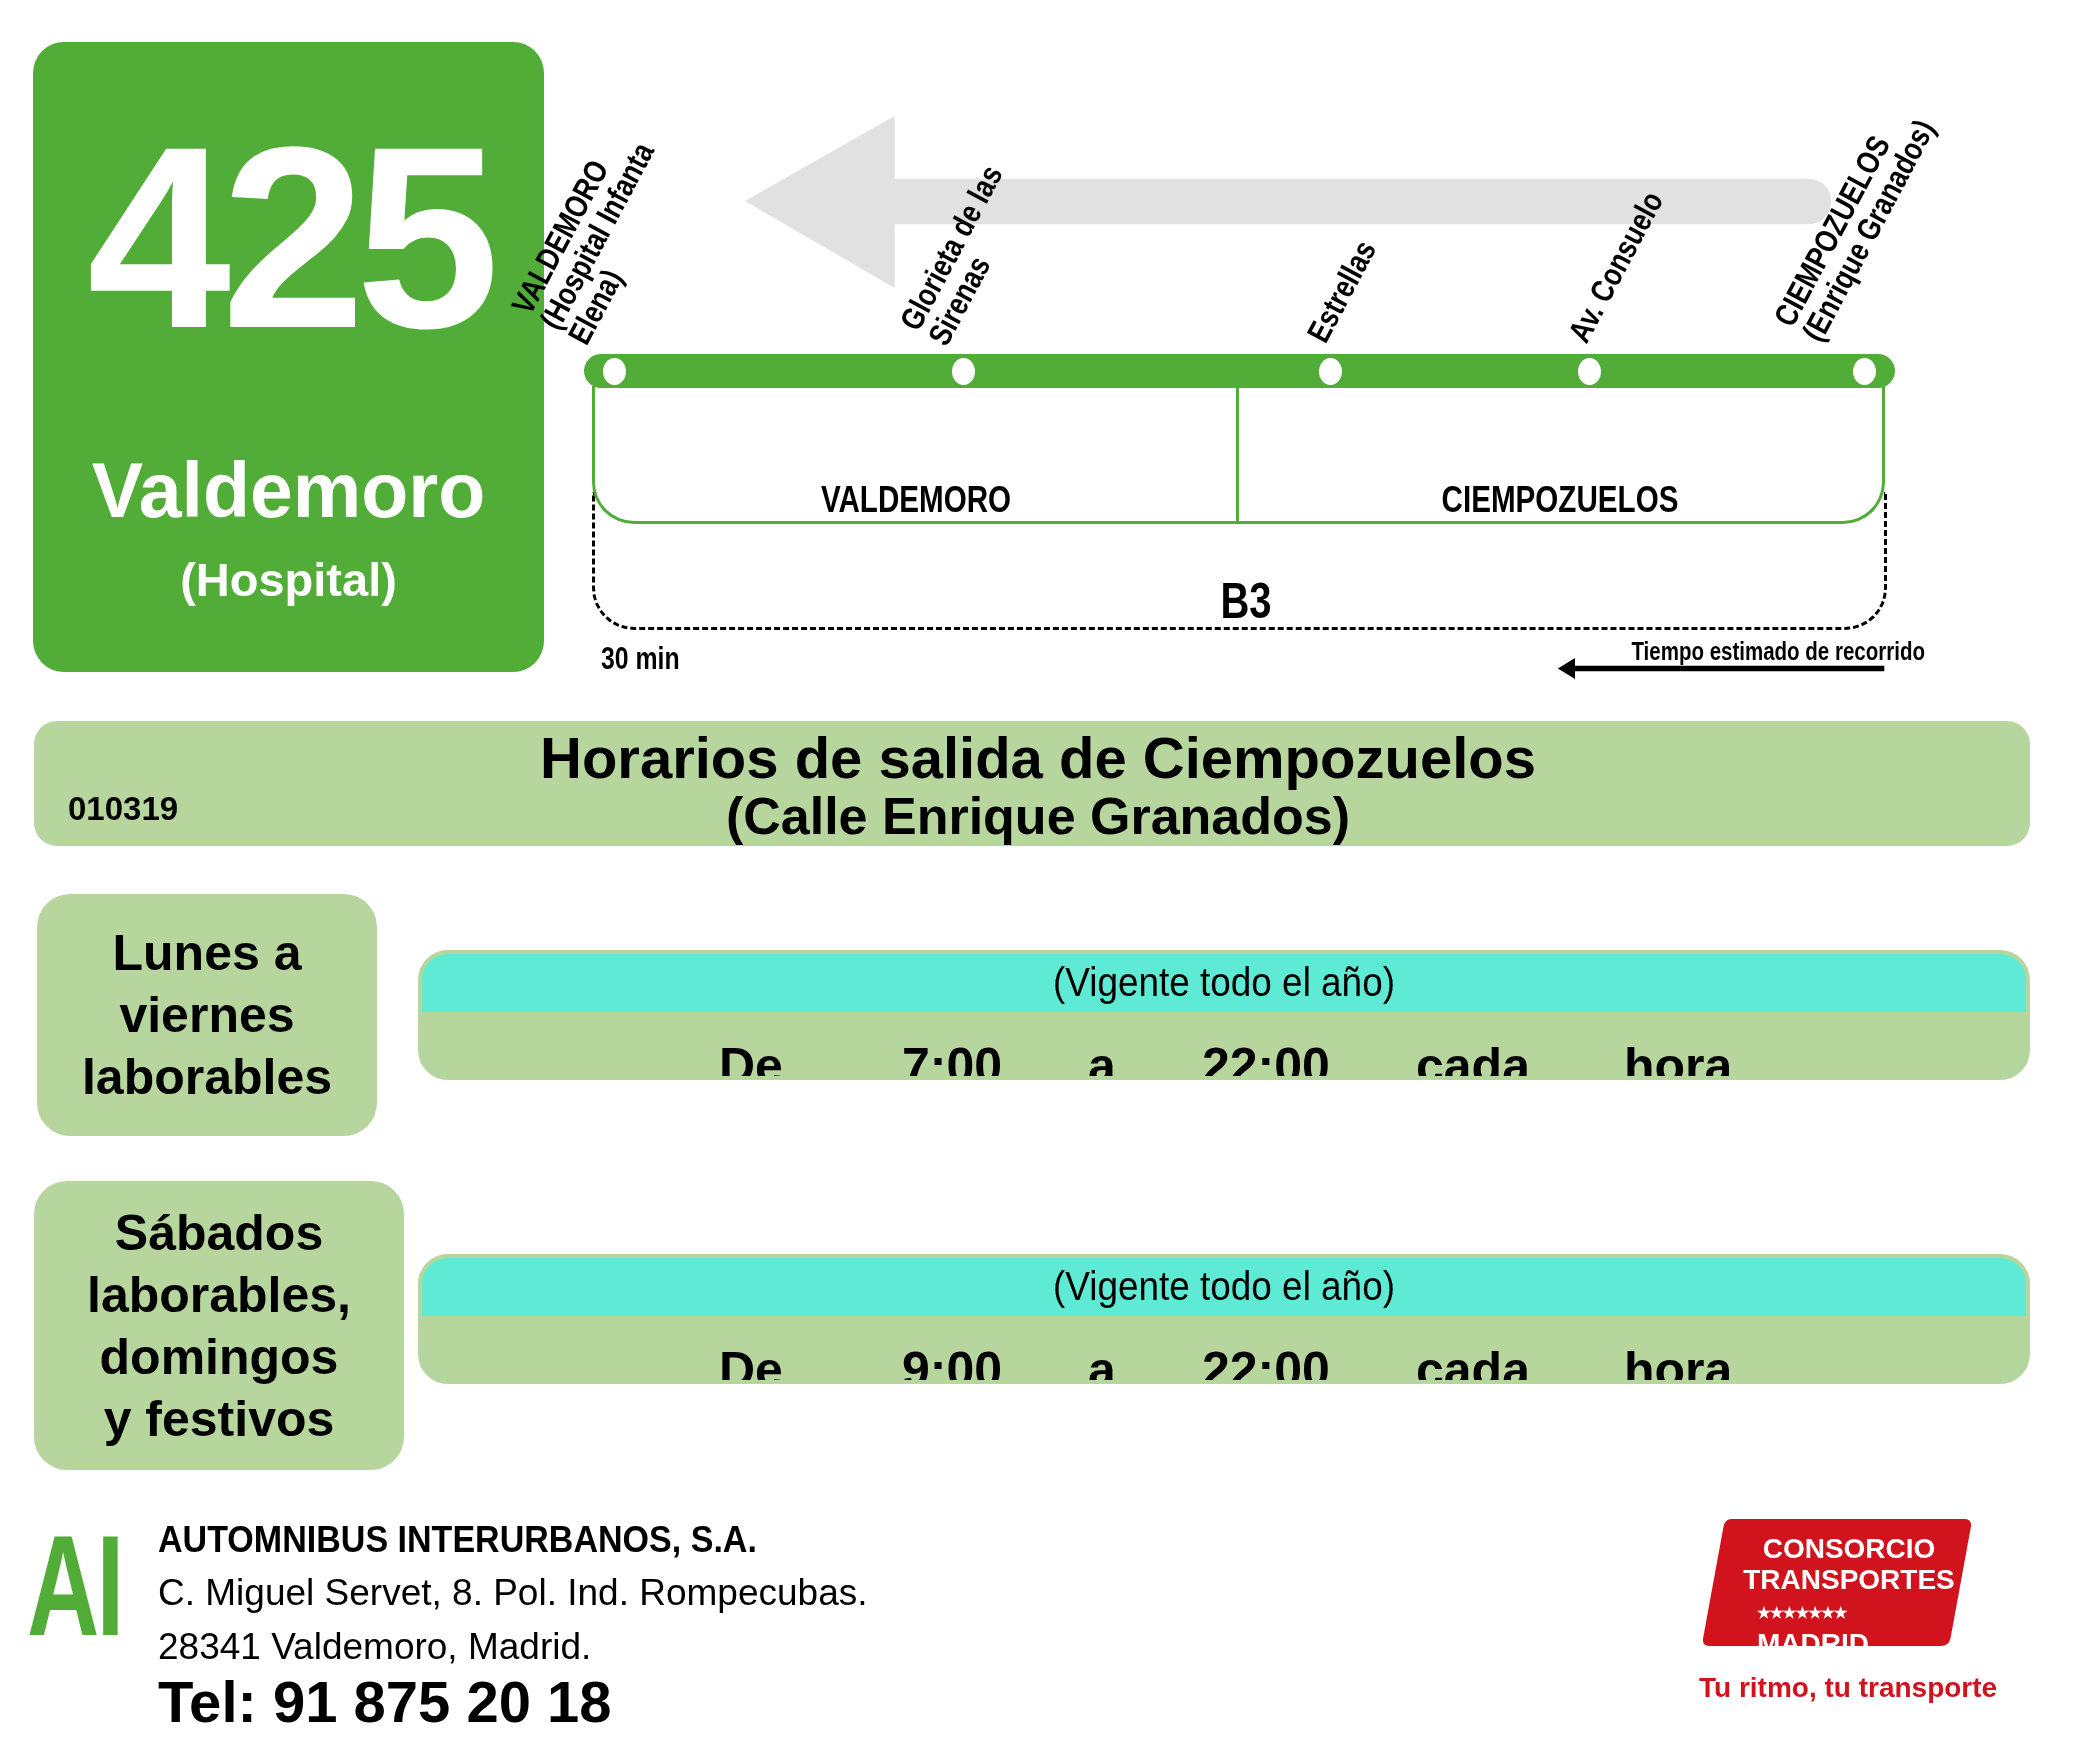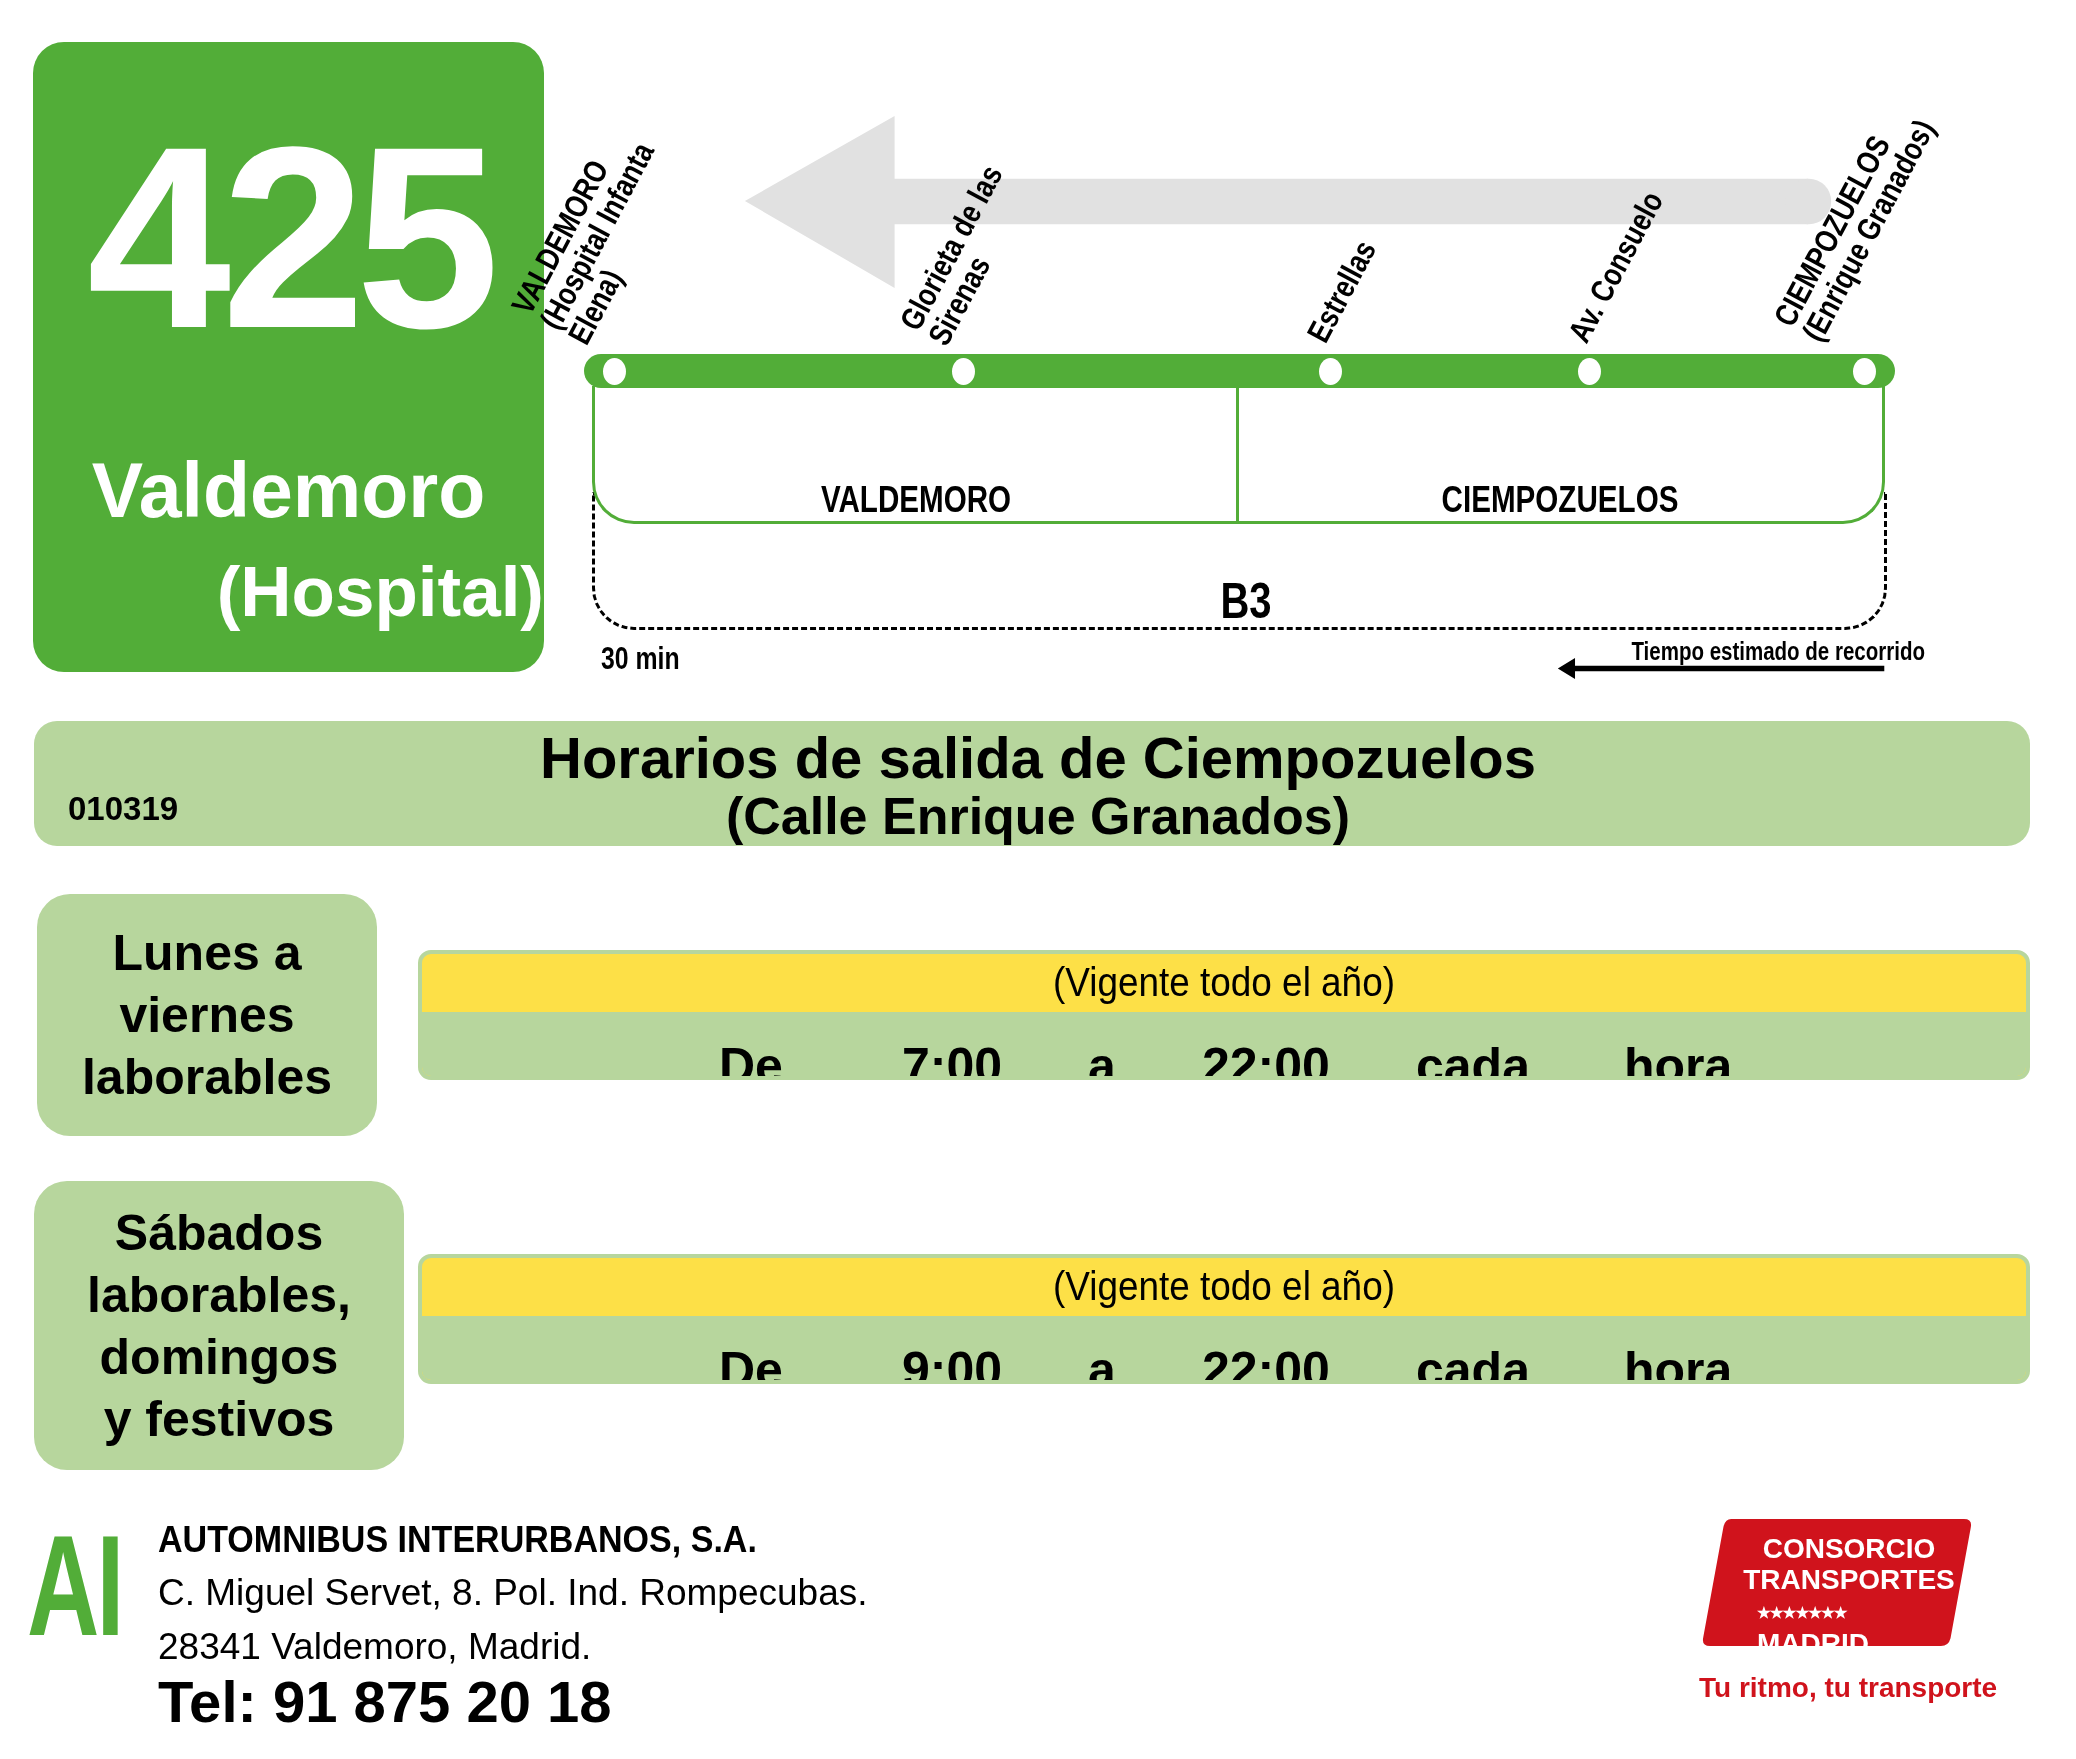"(Hospital)" .badge-dest2 { font-size: 71px -> 47px; text-align: right -> center }
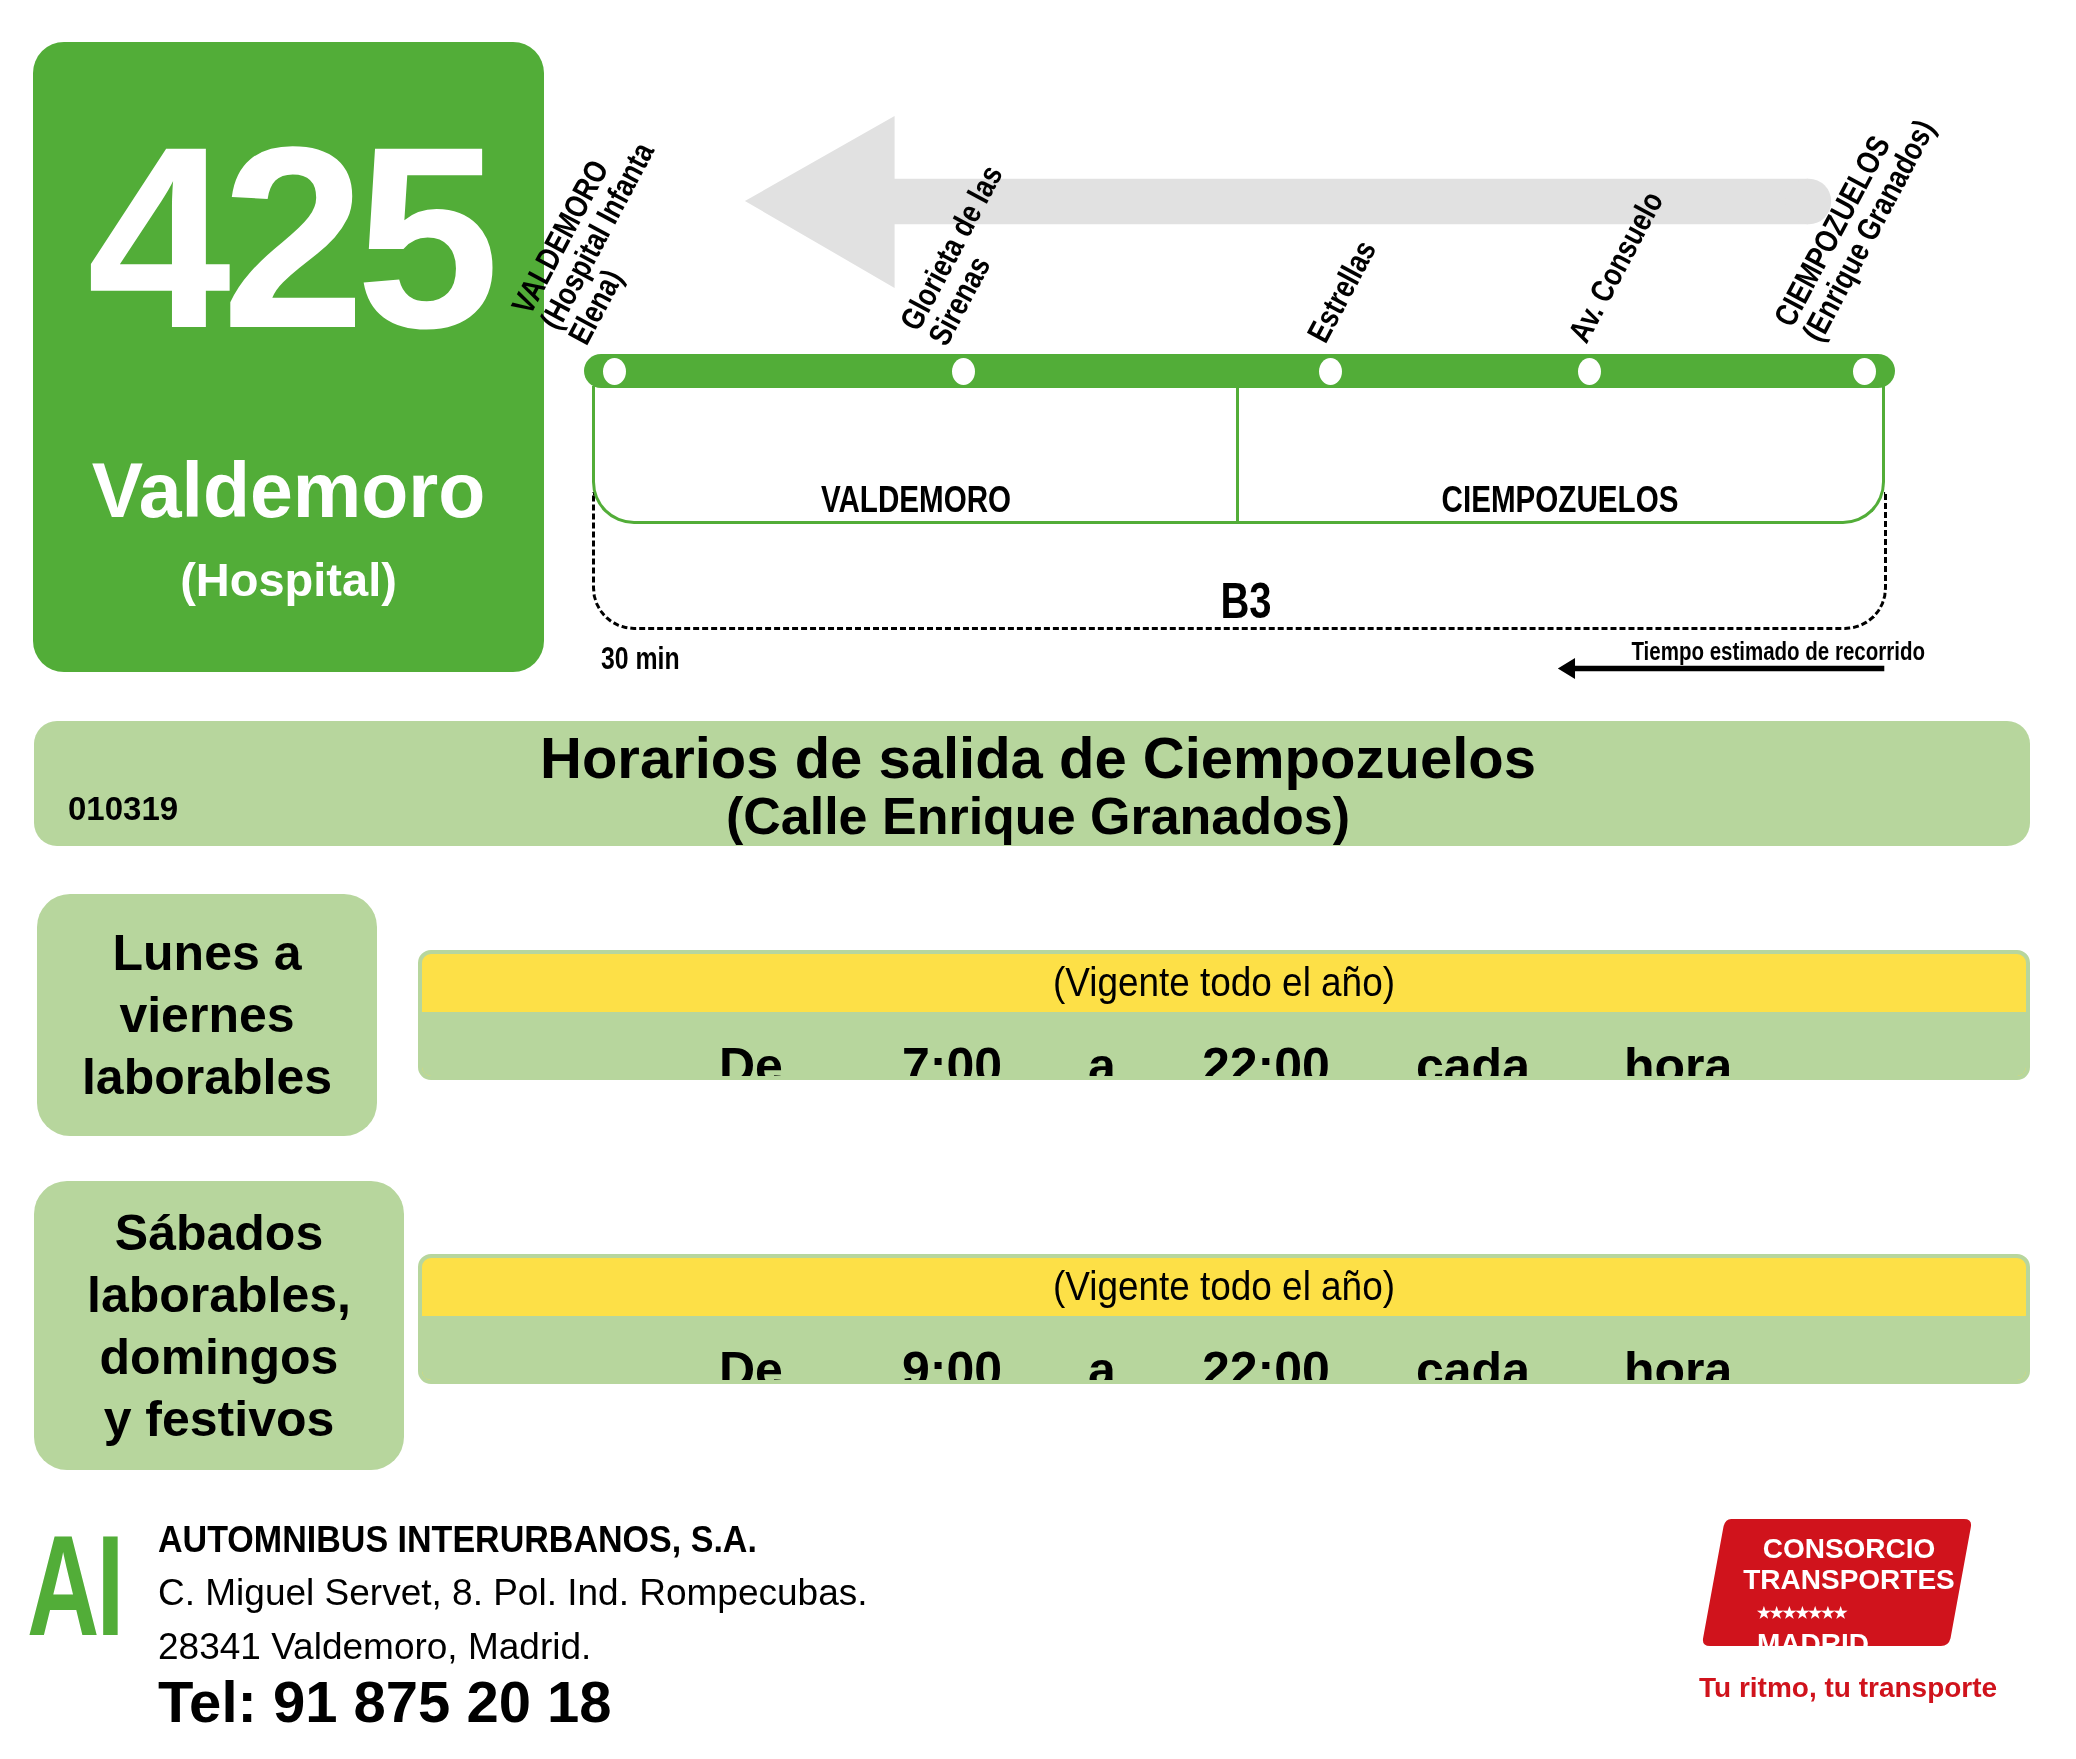"(Vigente todo el año)" .sched-card { background: #fde047 -> #5eead4; border-radius: 13px -> 30px }
